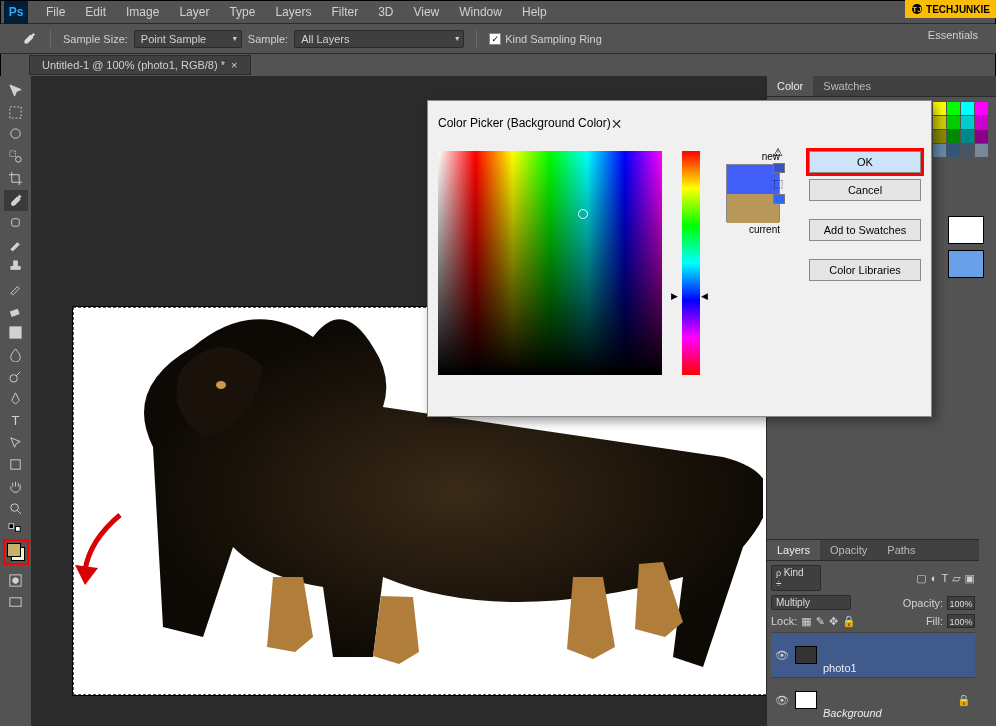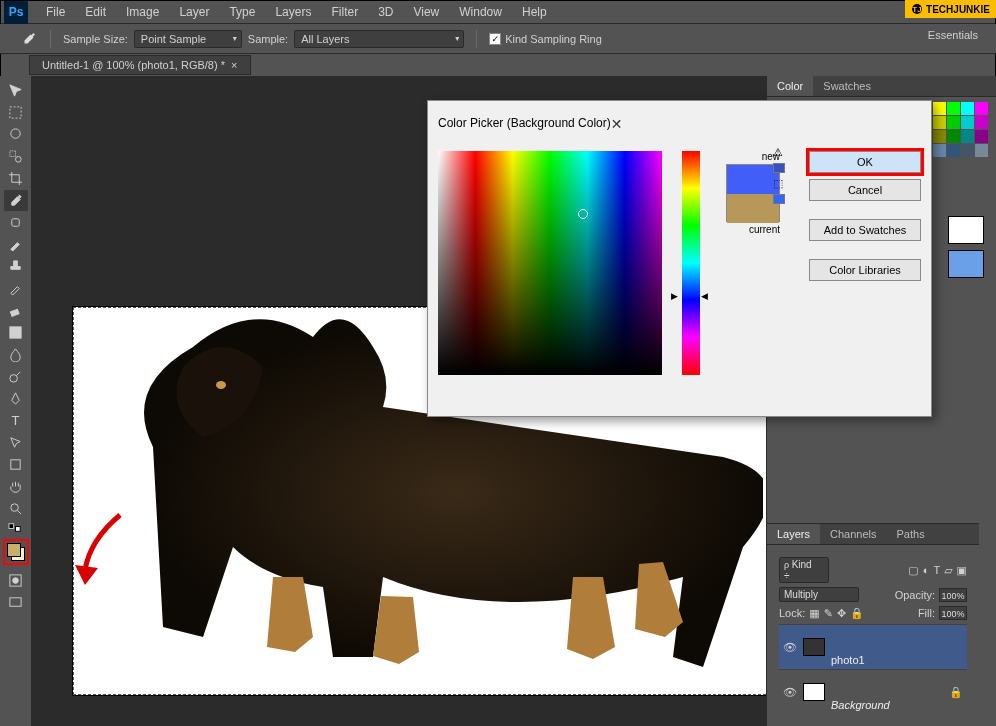"Channels" div.panel-tab { text: Channels -> Opacity }
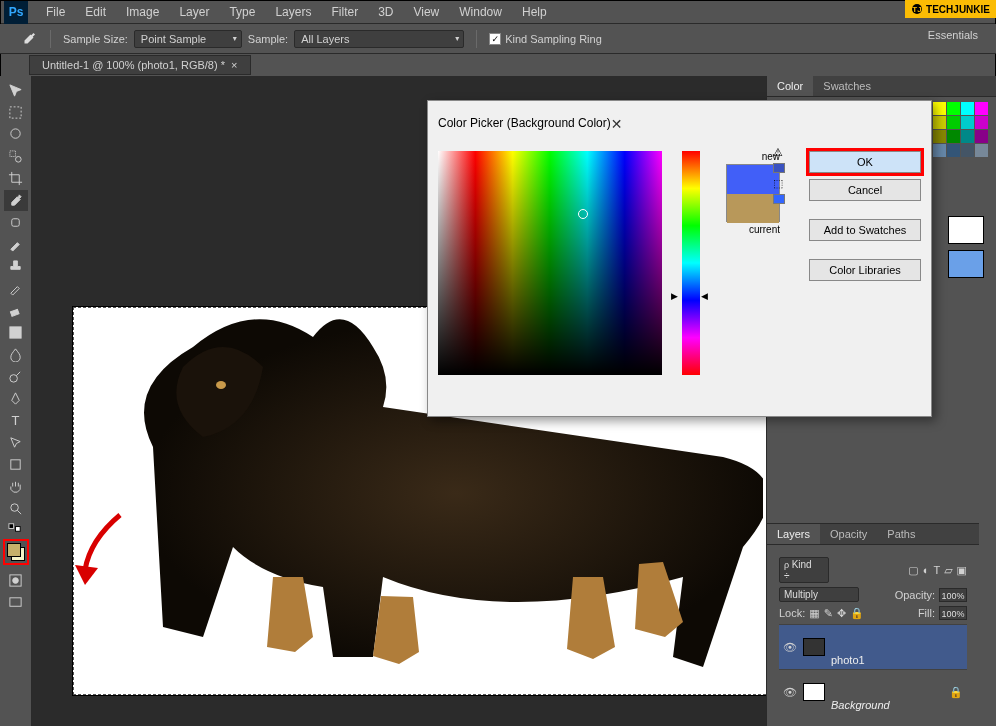"ρ Kind ÷" .layers-body { padding: 12px -> 4px }
